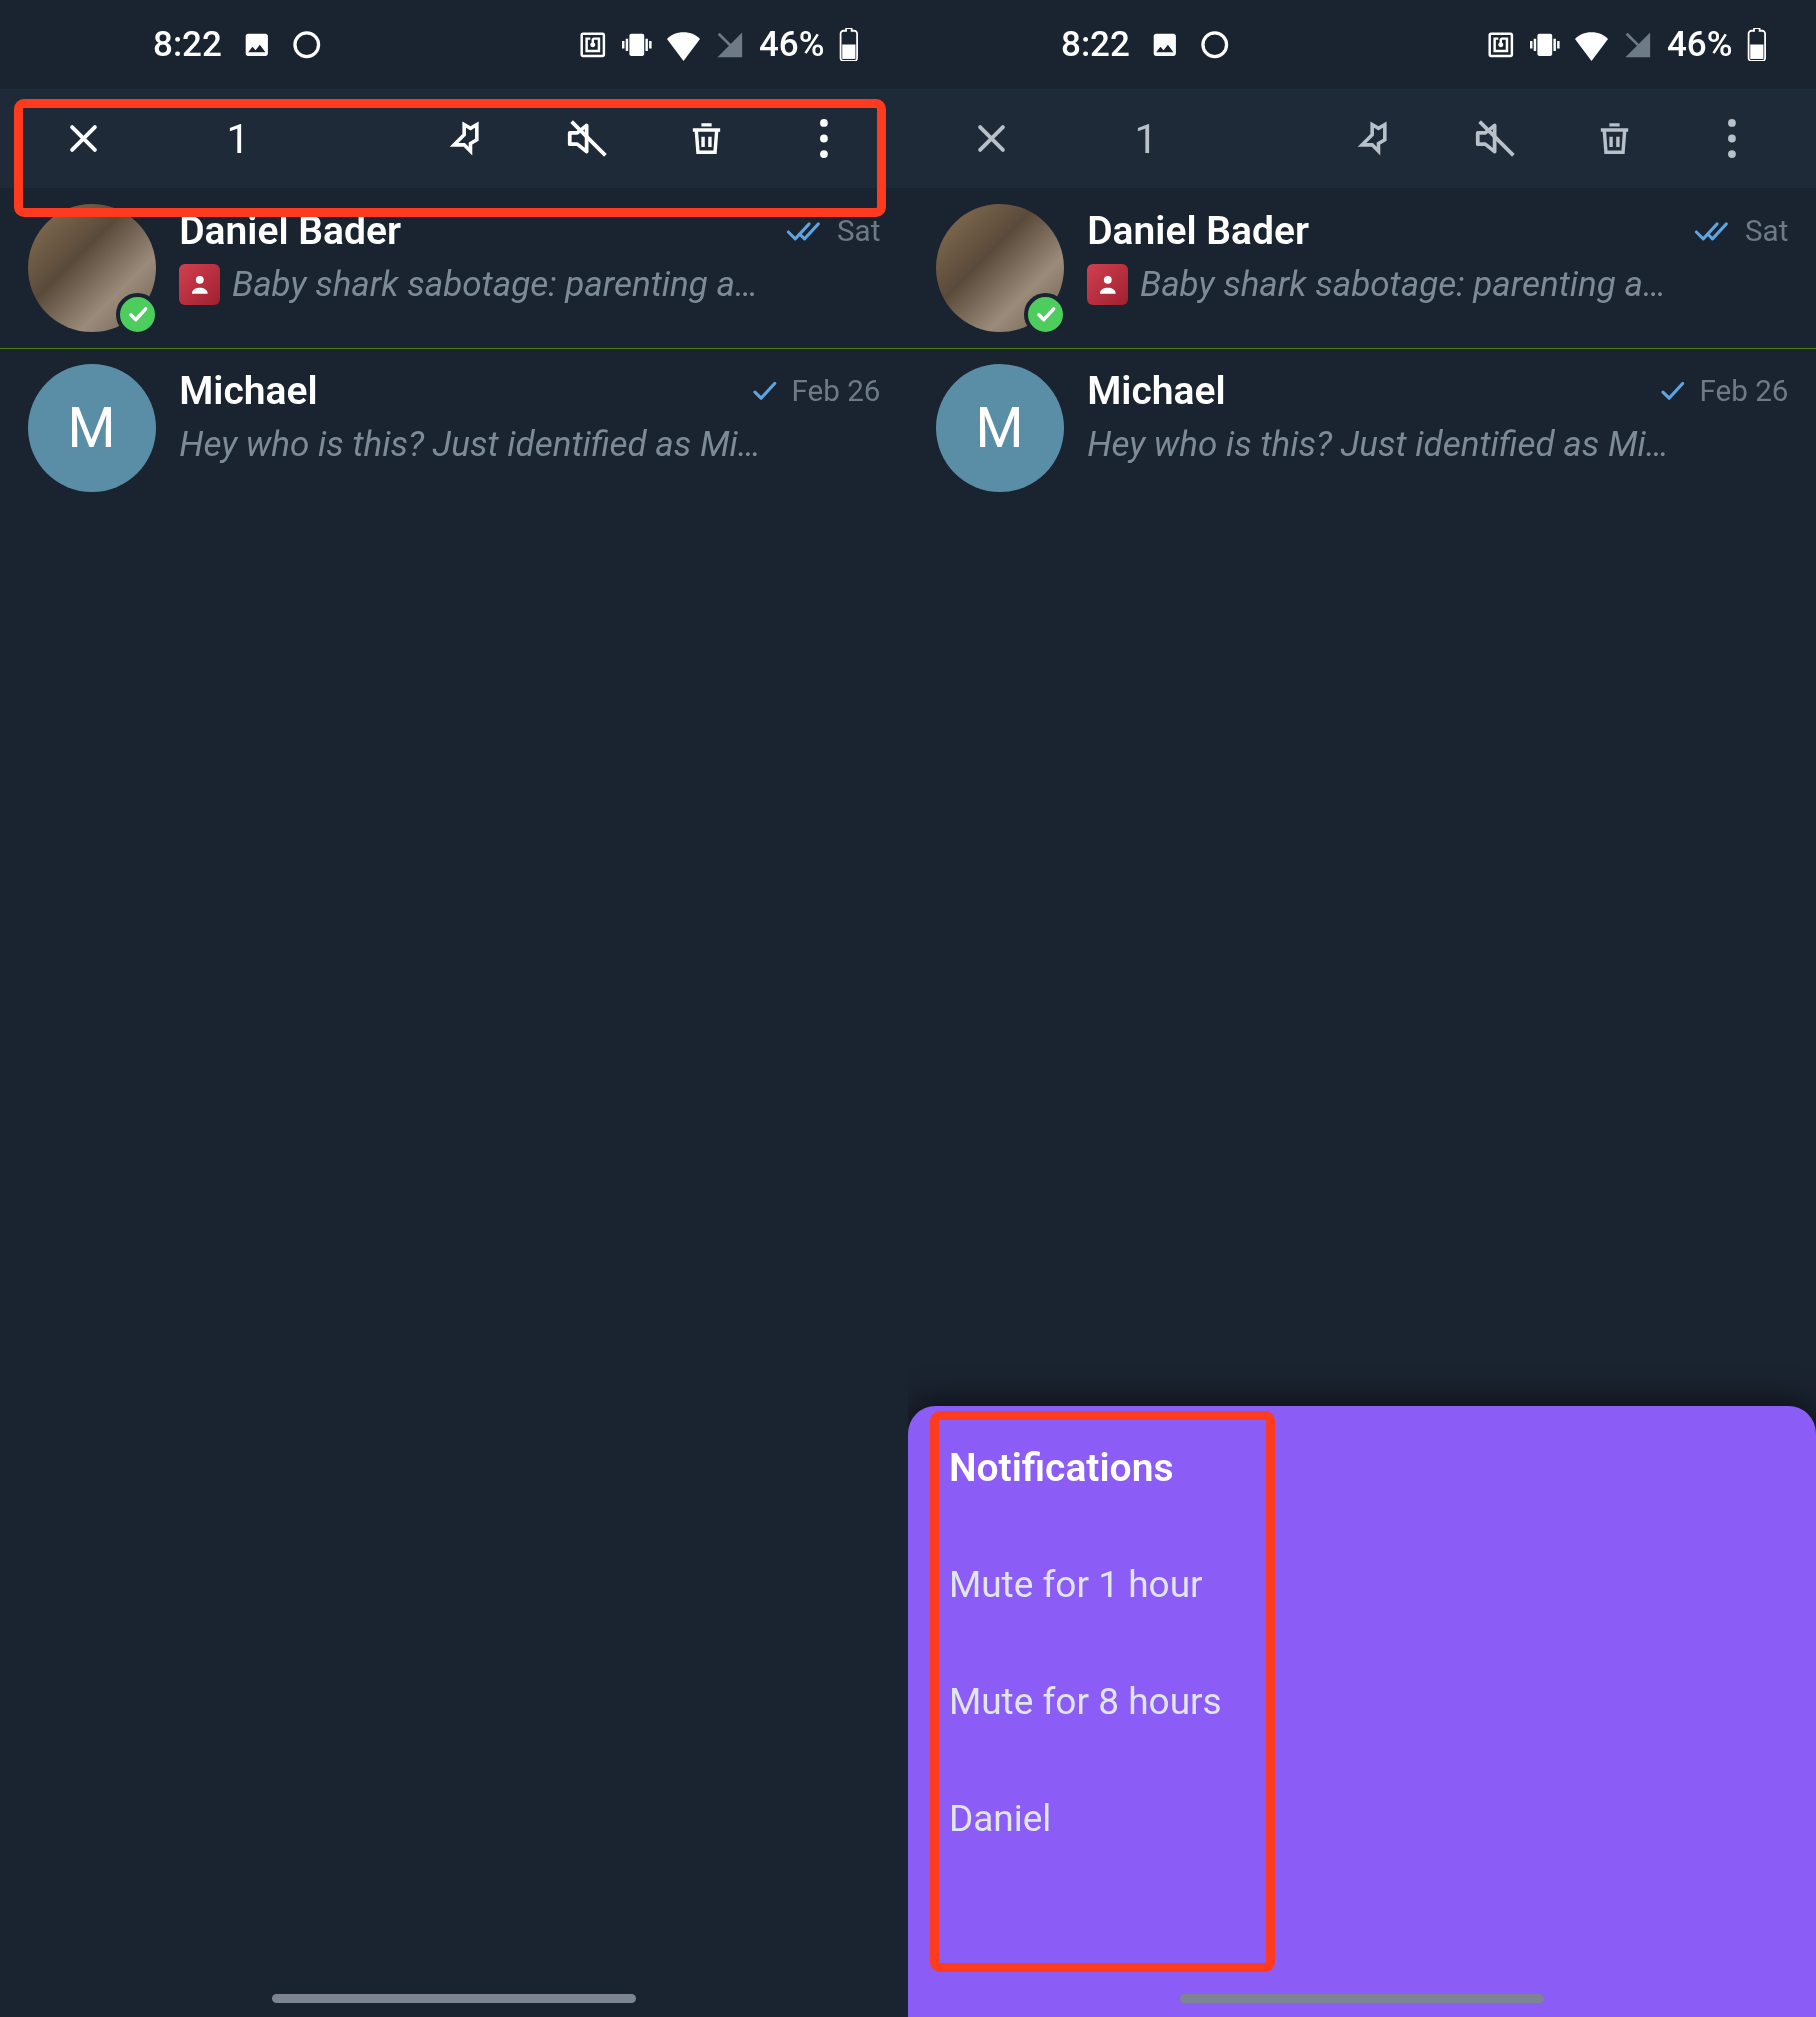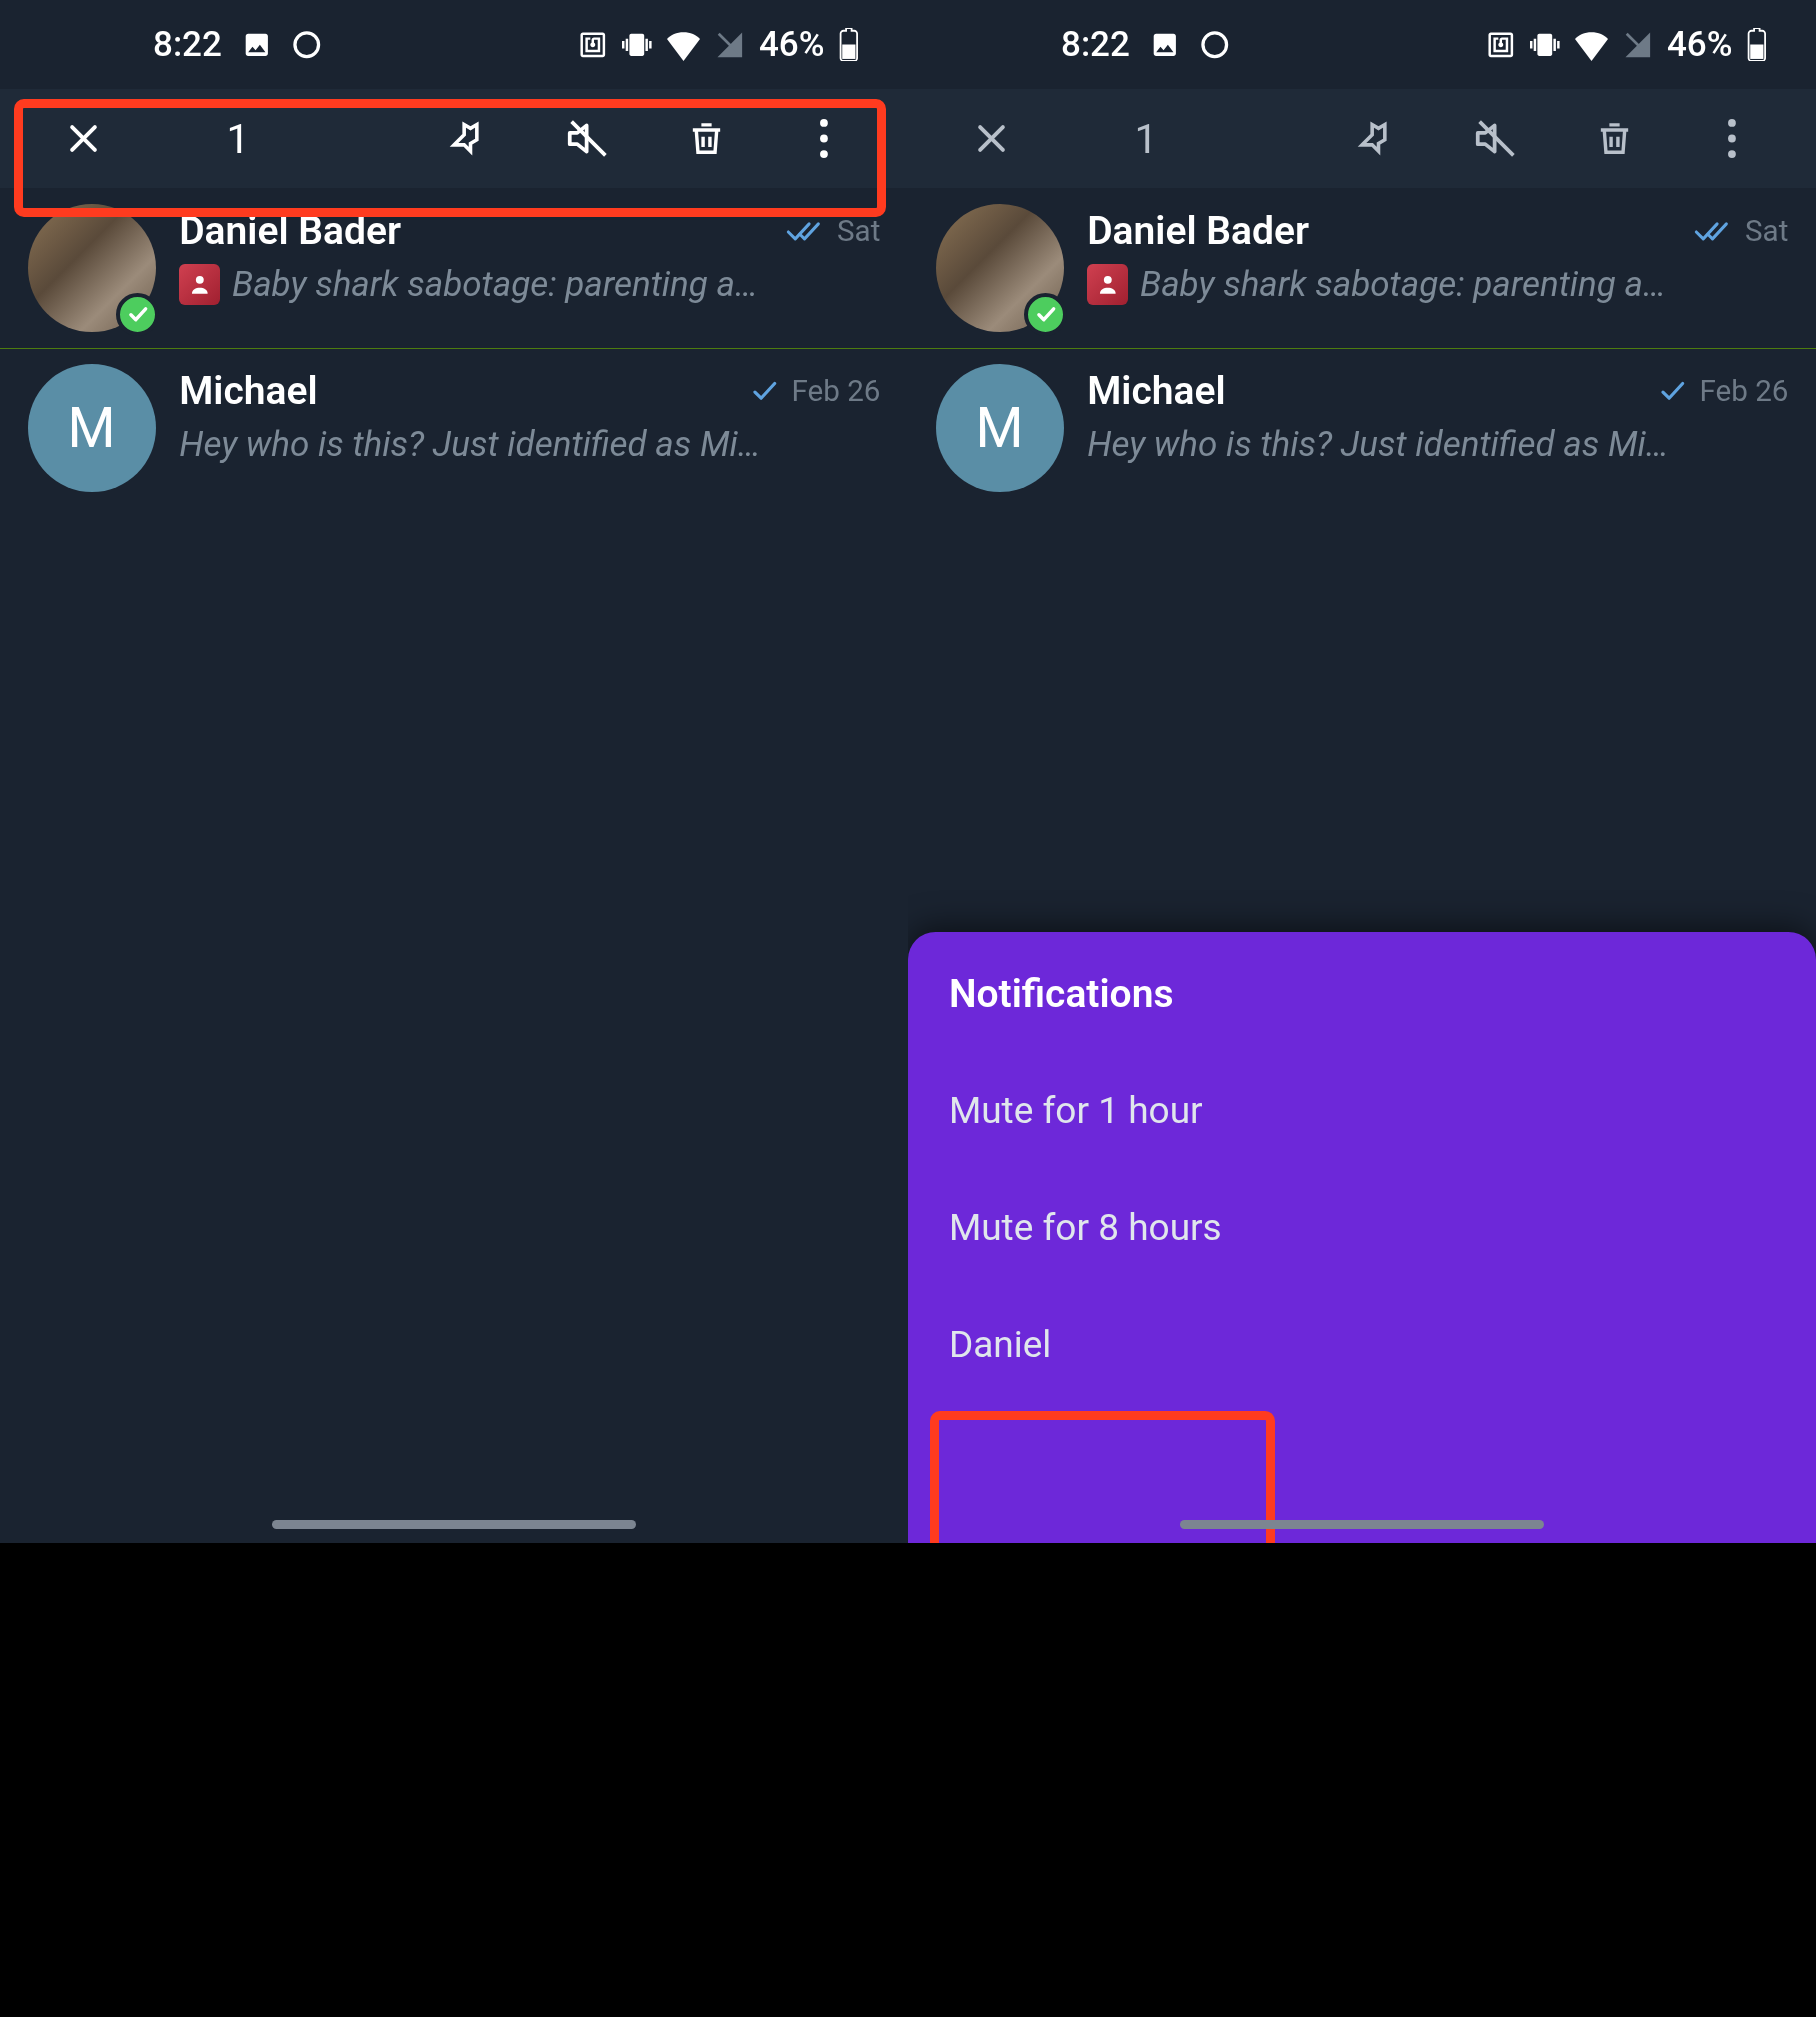"8:22" .screen { height: 1543px -> 2017px }
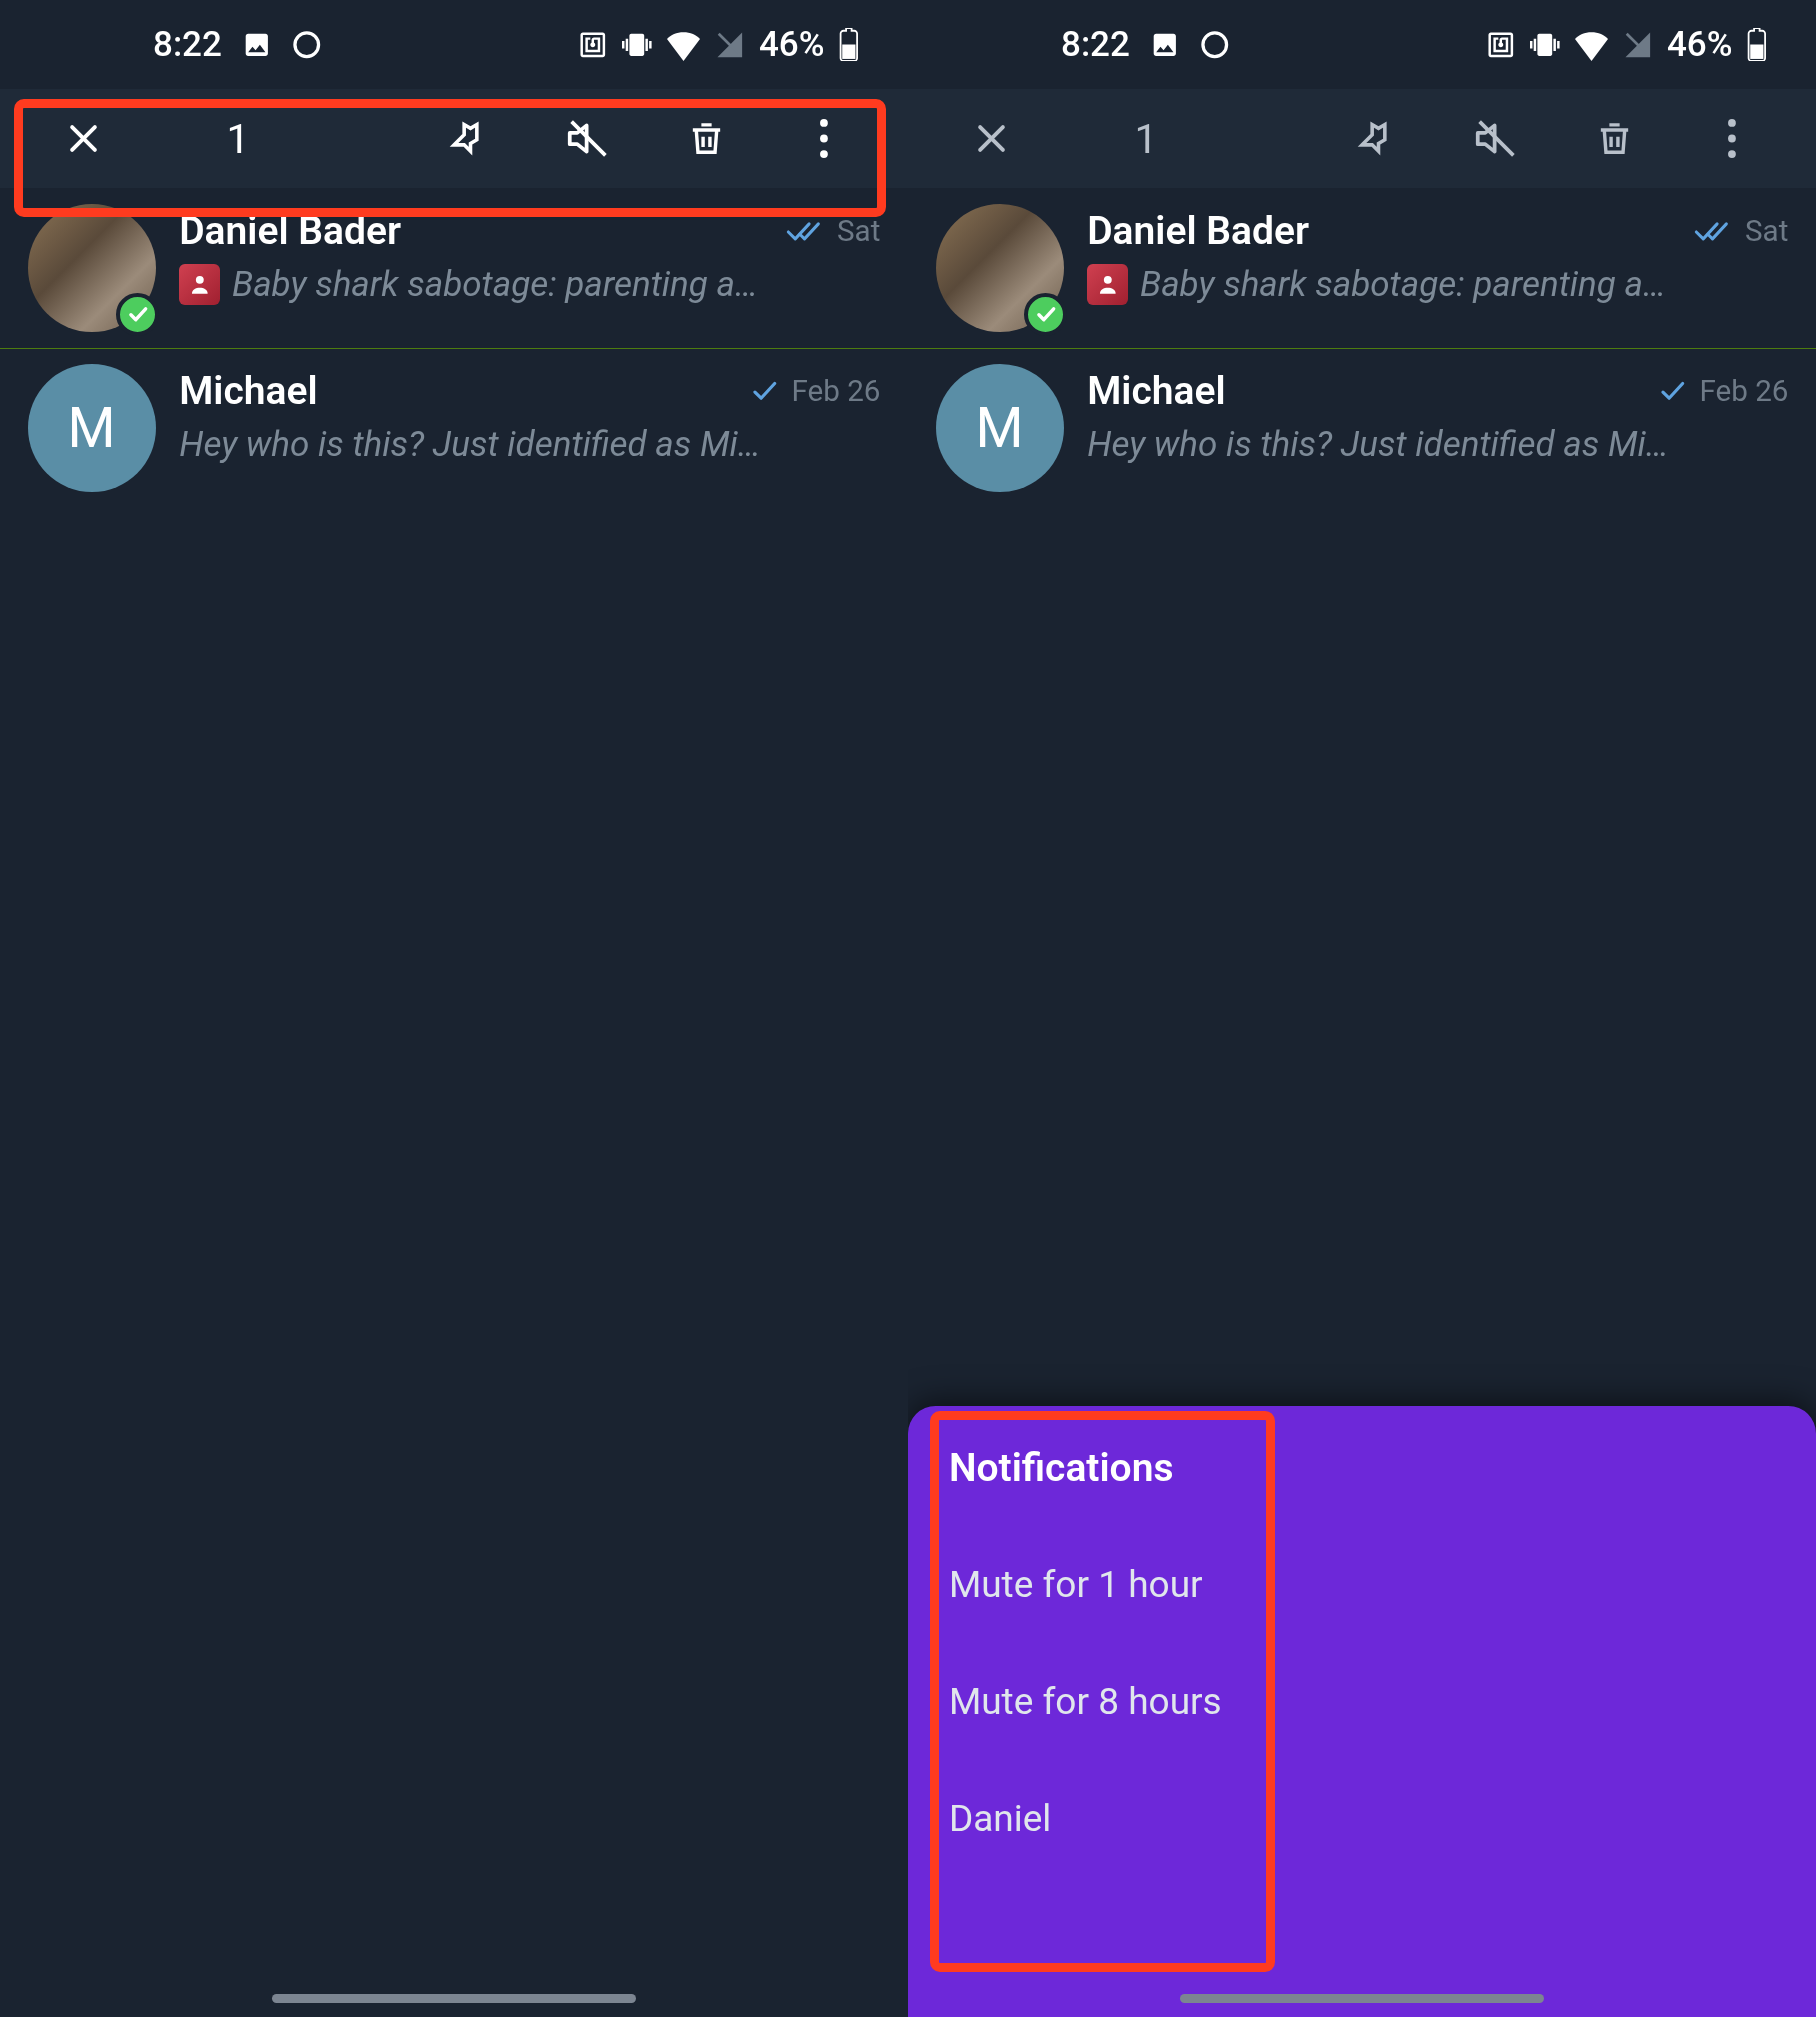"Notifications" .sheet { background: #6d28d9 -> #8b5cf6 }
